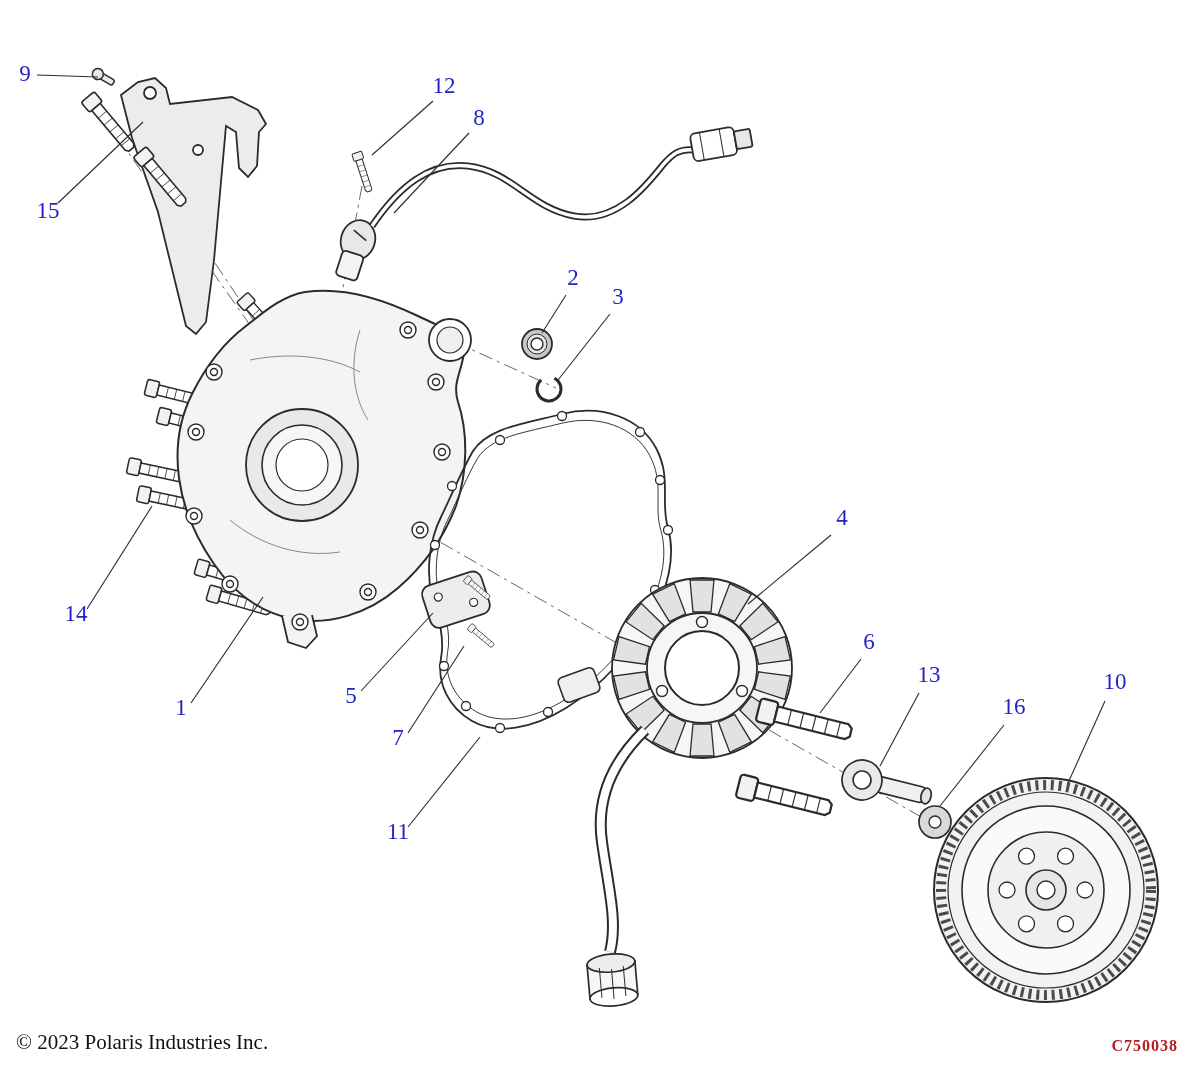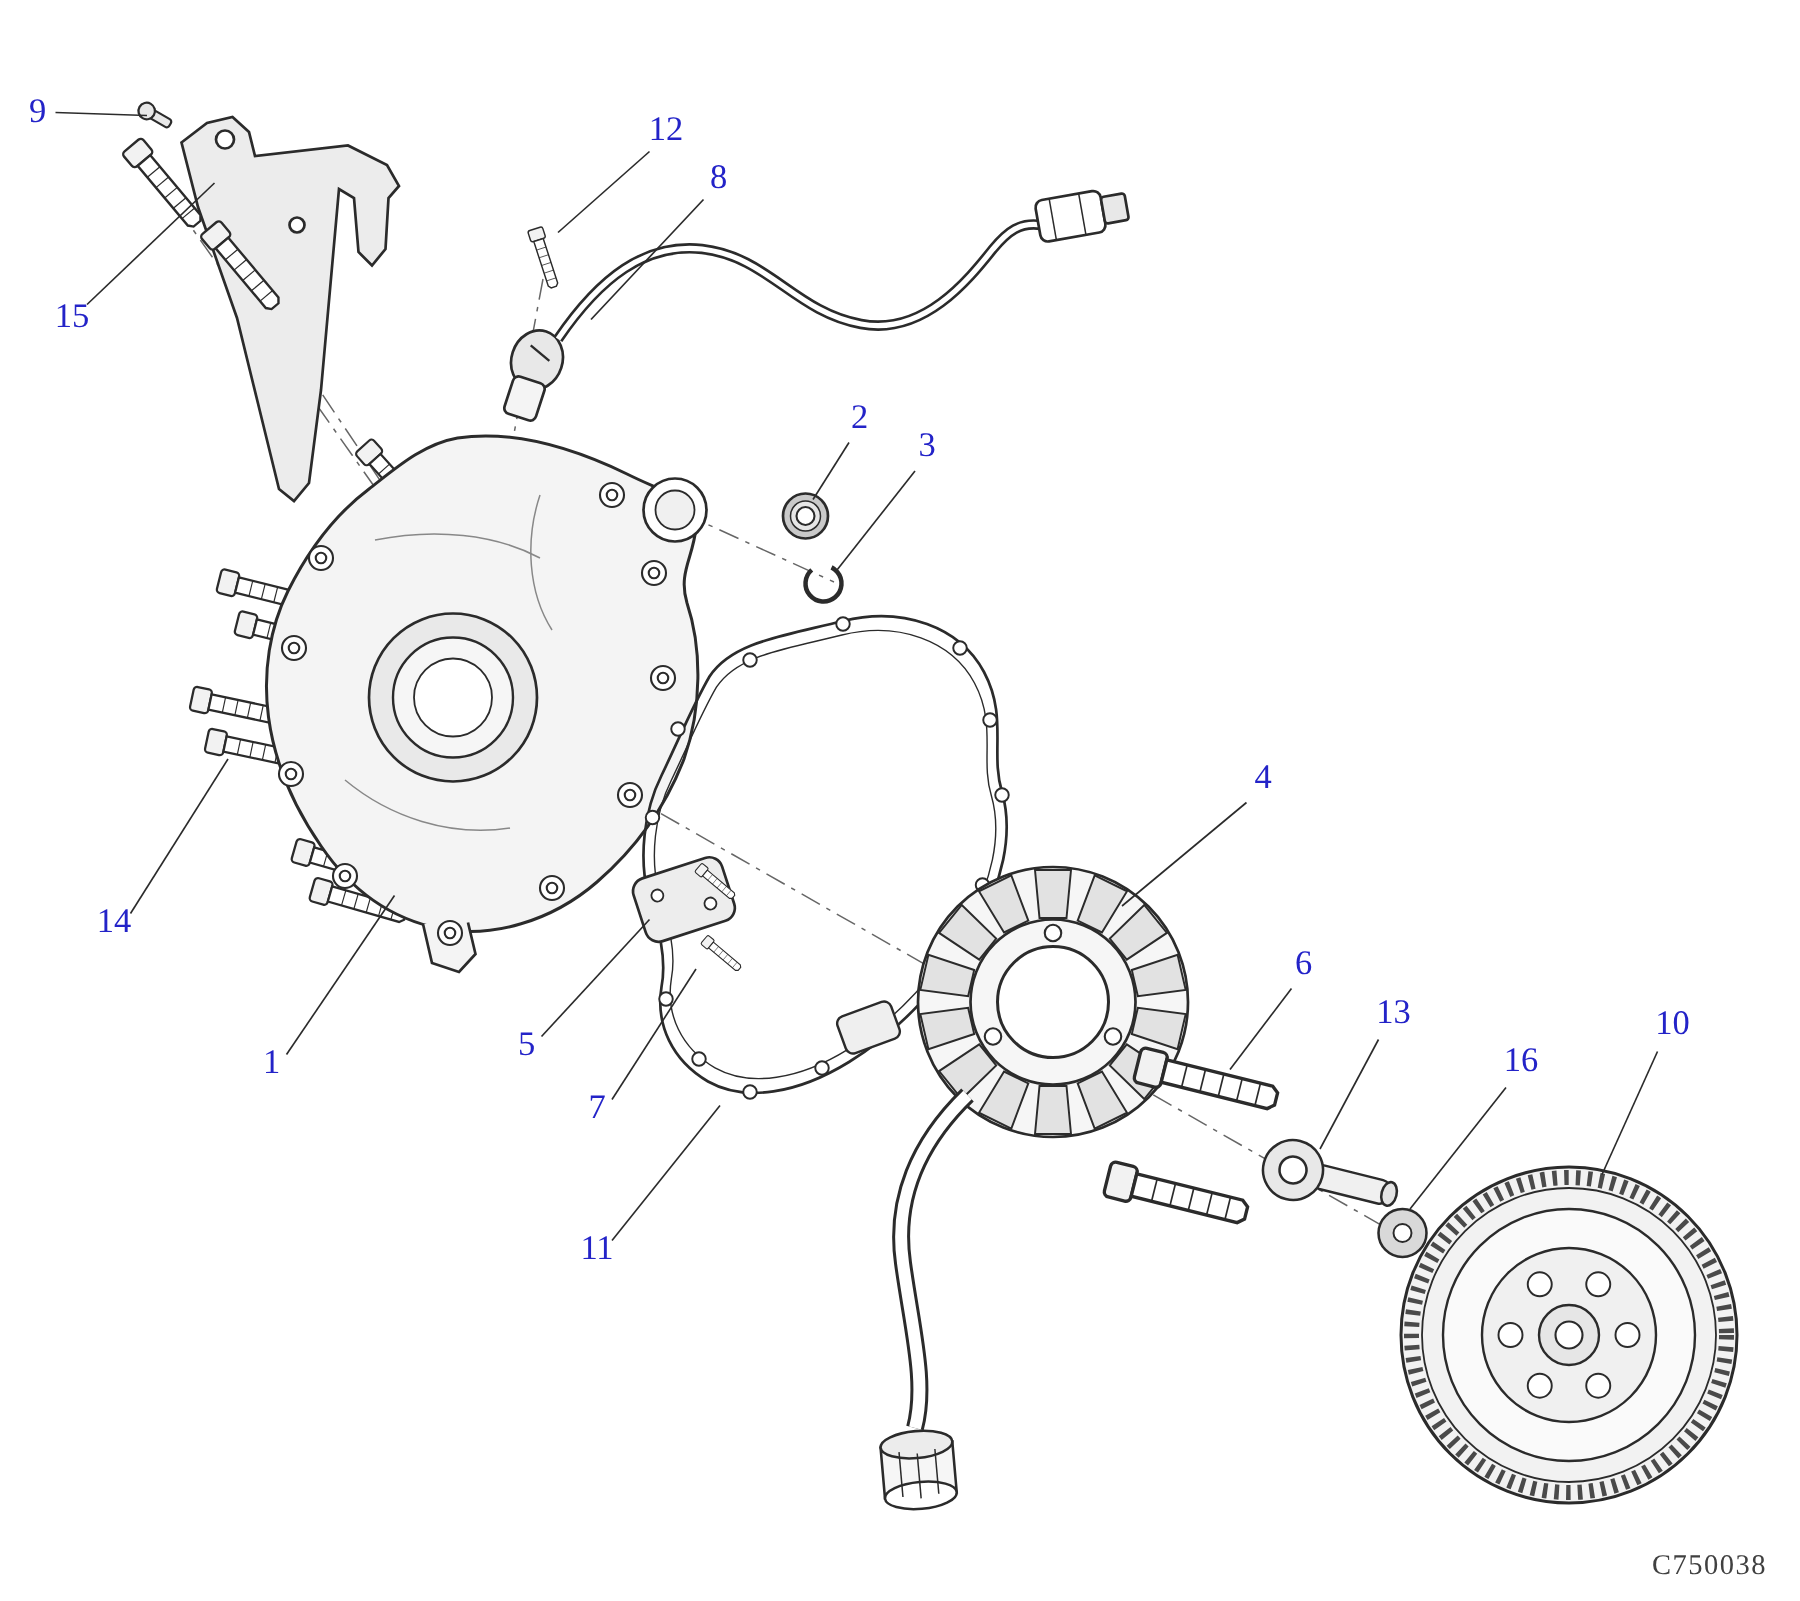"© 2023 Polaris Industries Inc." div.footer-left { html: none -> <div>© 2023 Polaris Industries Inc.</div> }
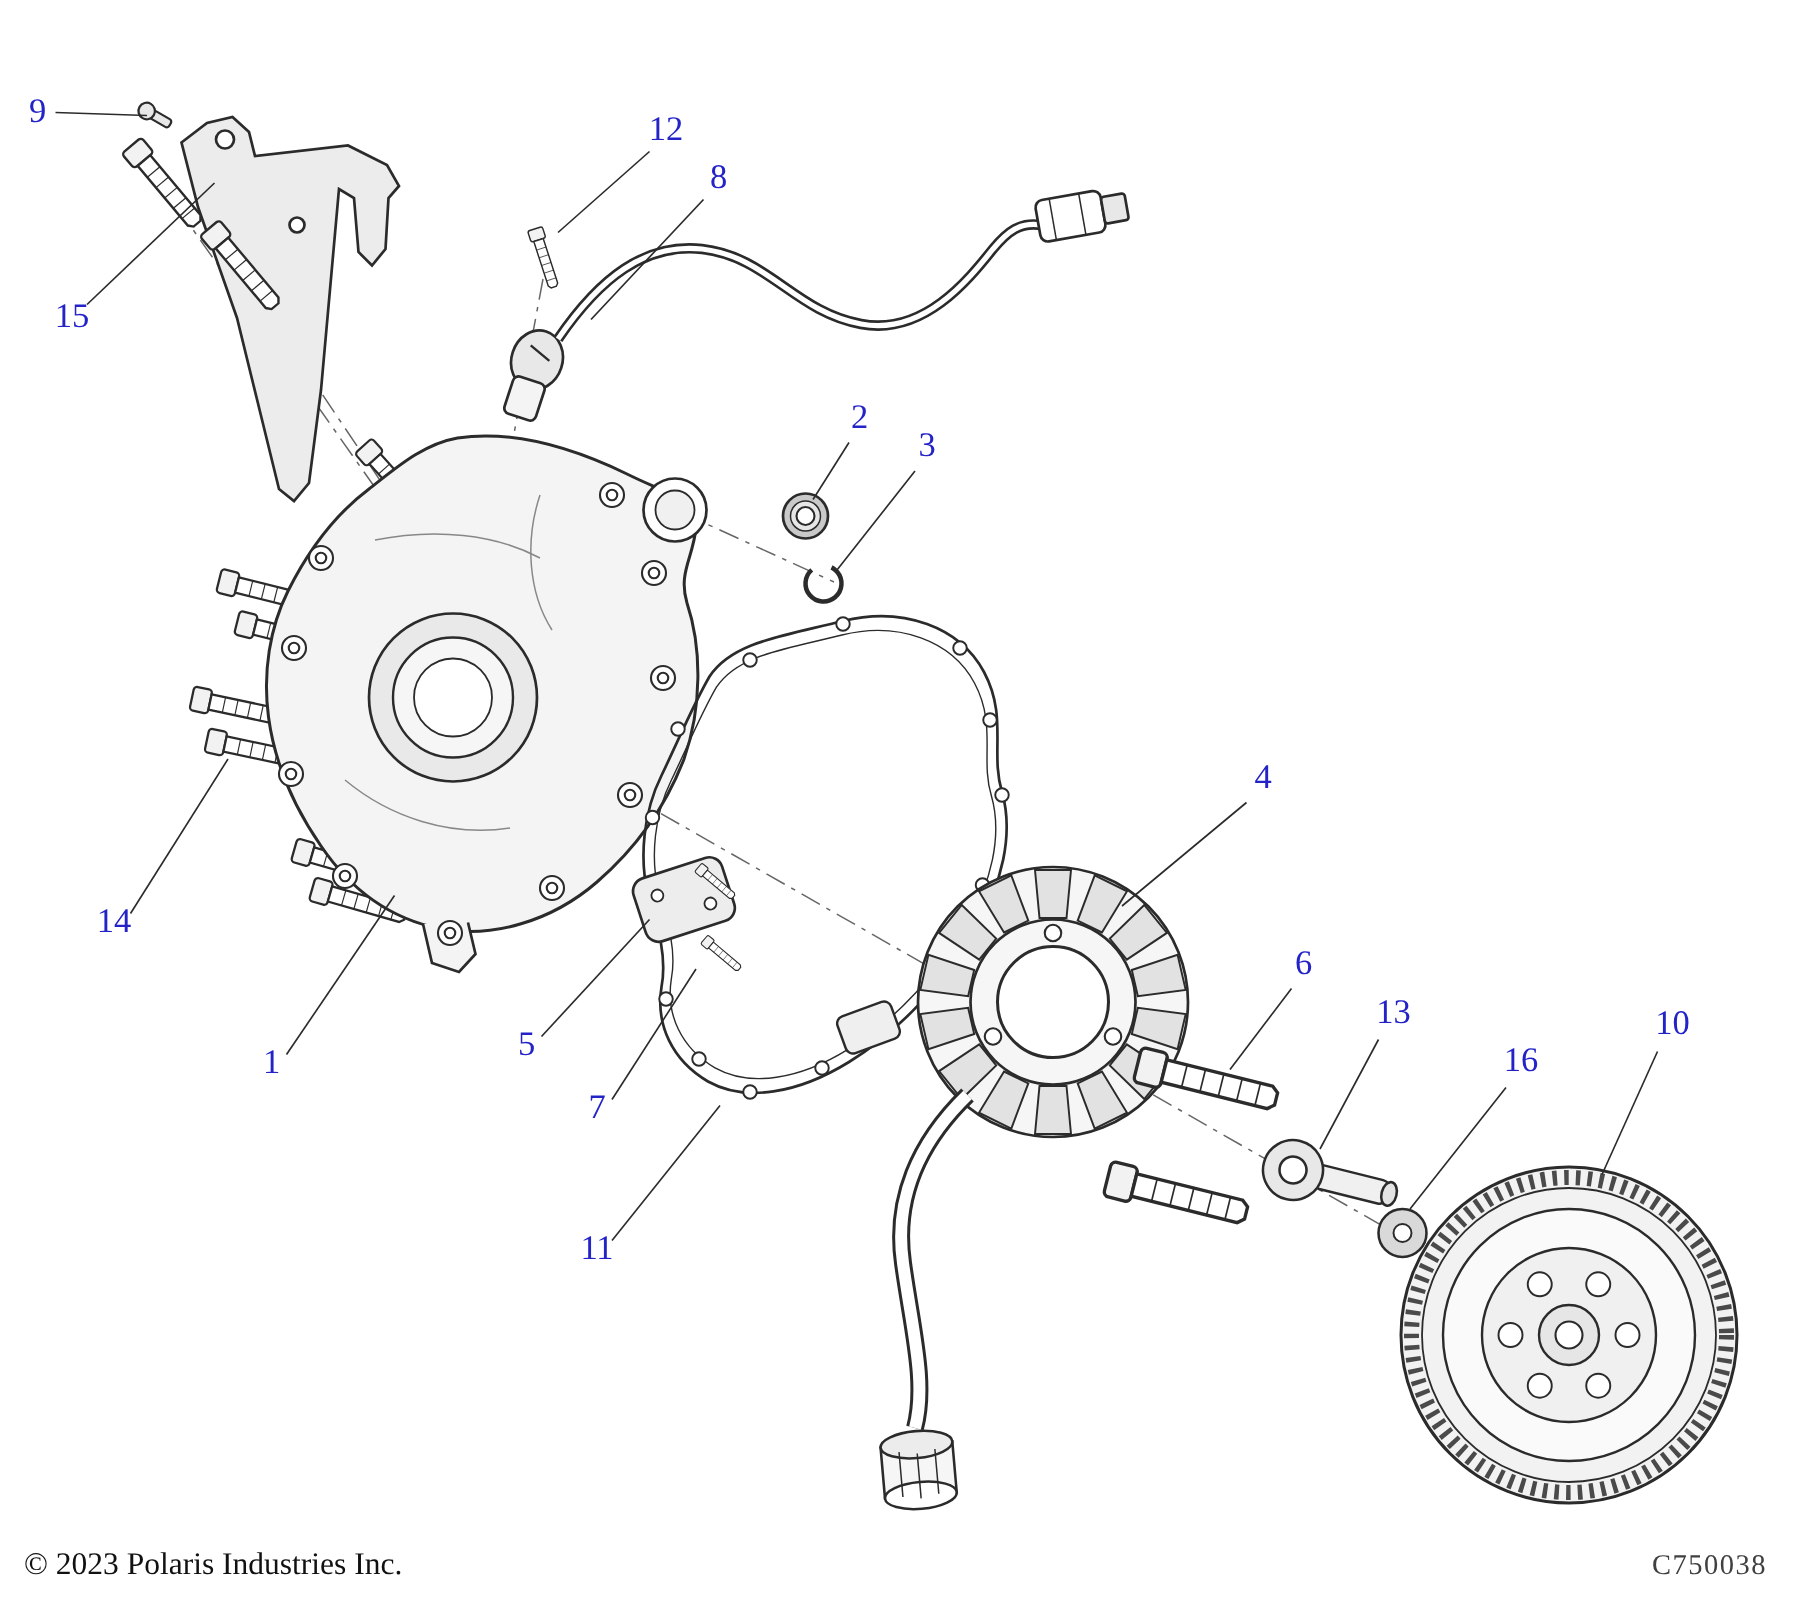"C750038" .footer-right { color: #404040 -> #b91c1c; font-size: 19px -> 16px; font-weight: 400 -> 700 }
